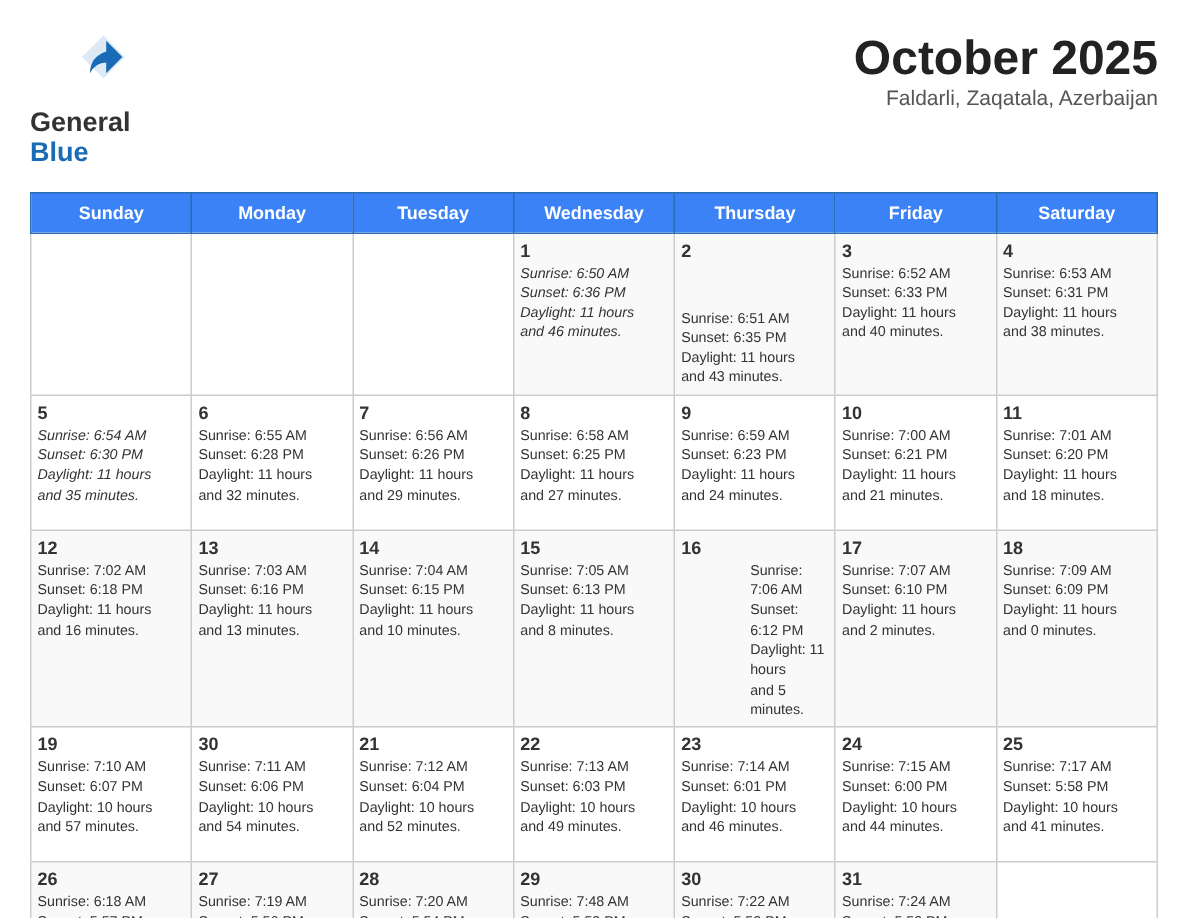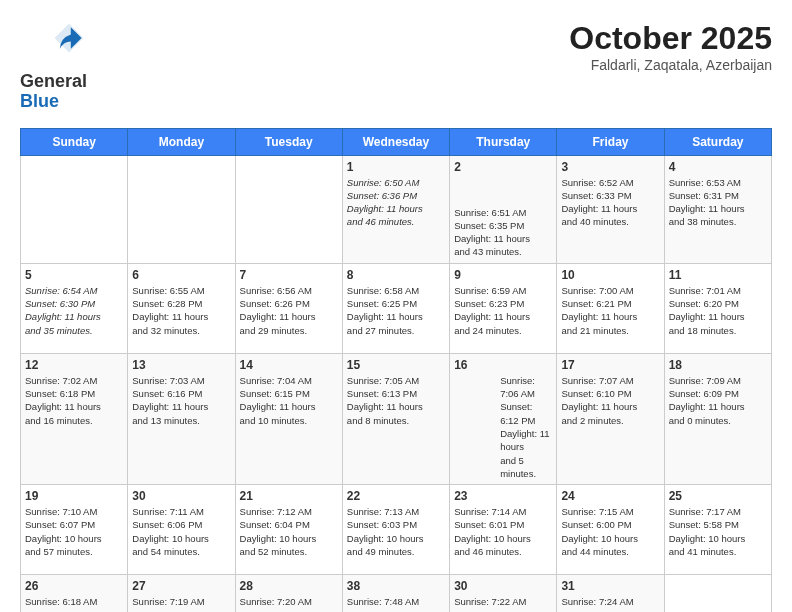"38" span.day-num { text: 38 -> 29 }
